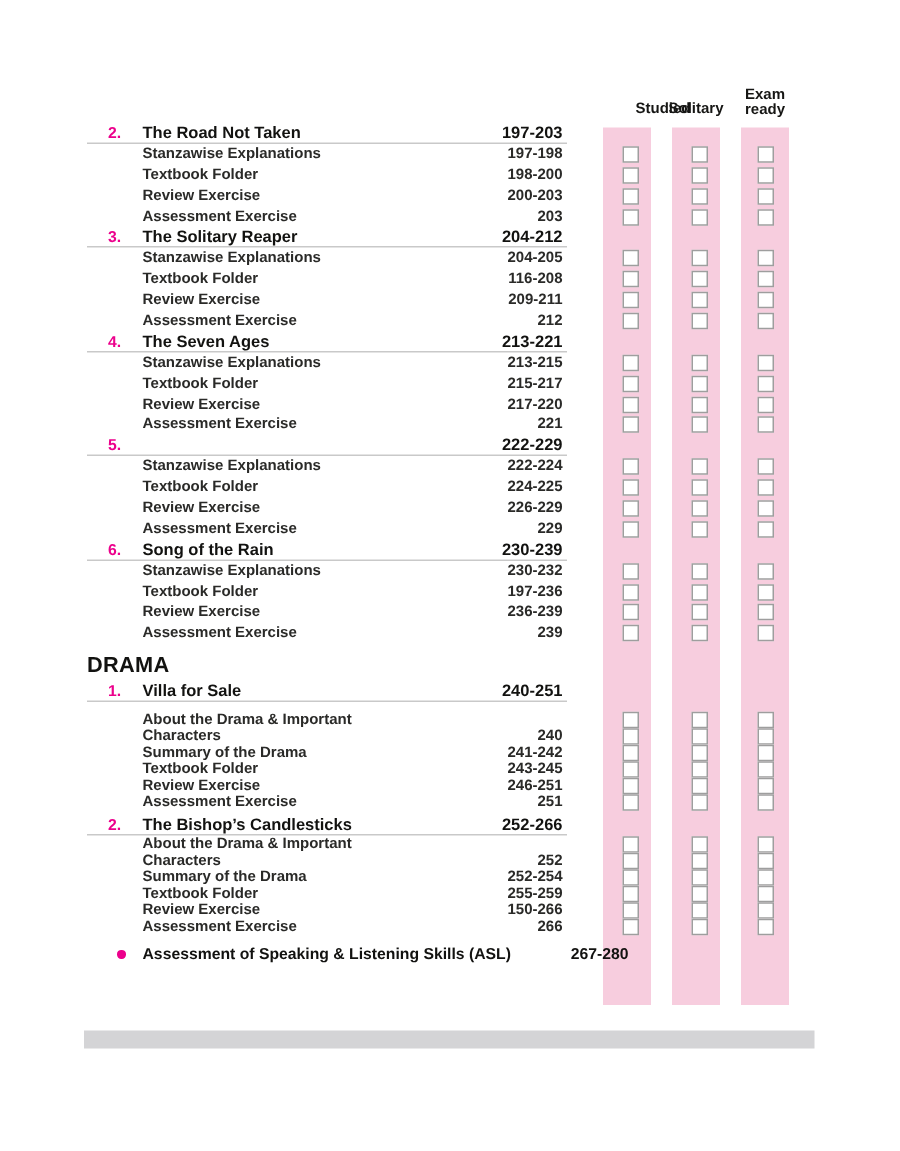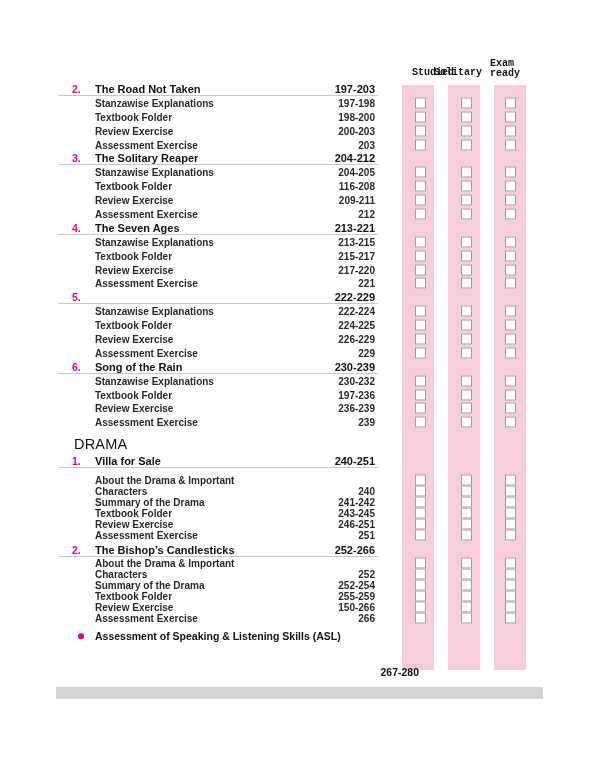"Exam ready" .colhead { font-family: Liberation Mono, monospace -> none; text-align: left -> center }
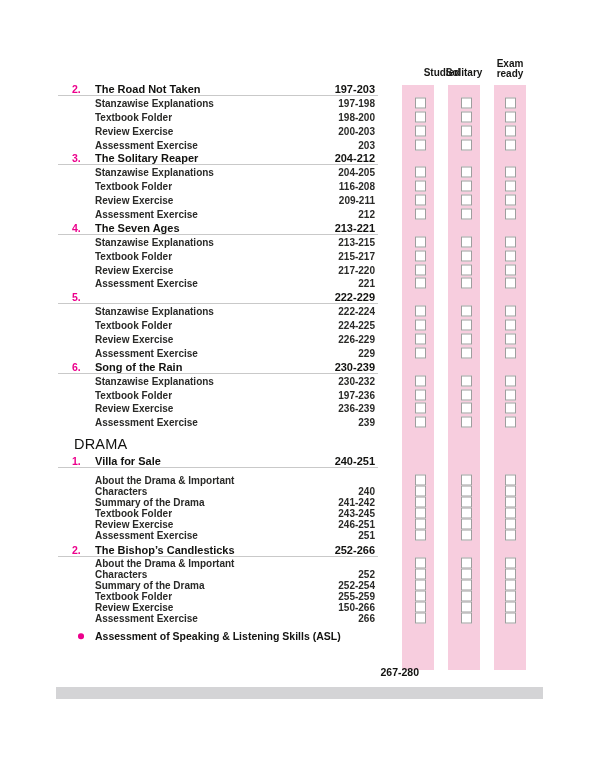"DRAMA" .drama-head { font-weight: normal -> bold; padding-left: 74px -> 58px }
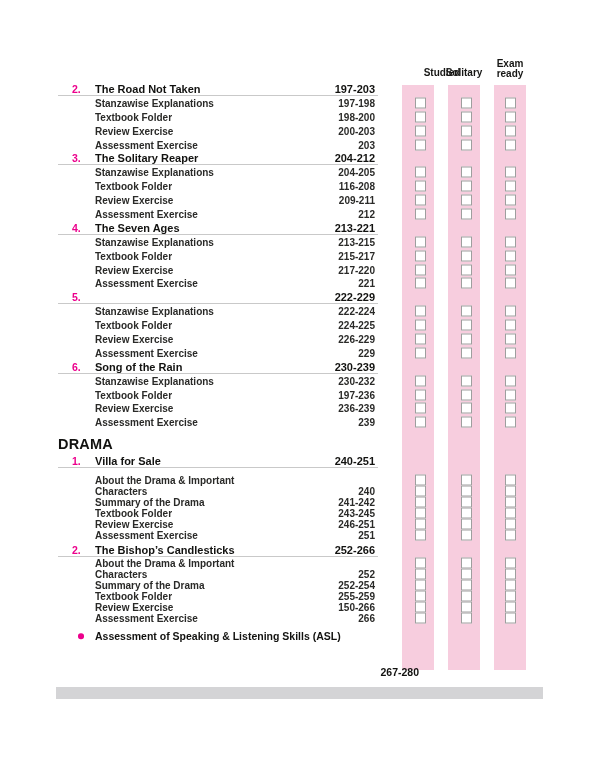"267-280" .pg.btxt { margin-top: 36px -> none }
